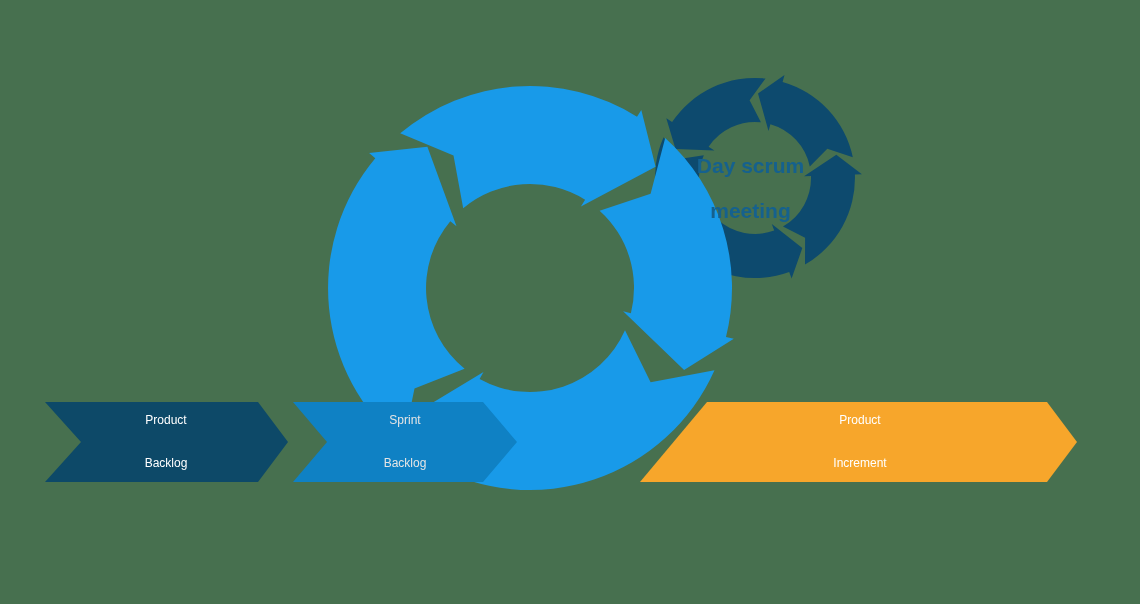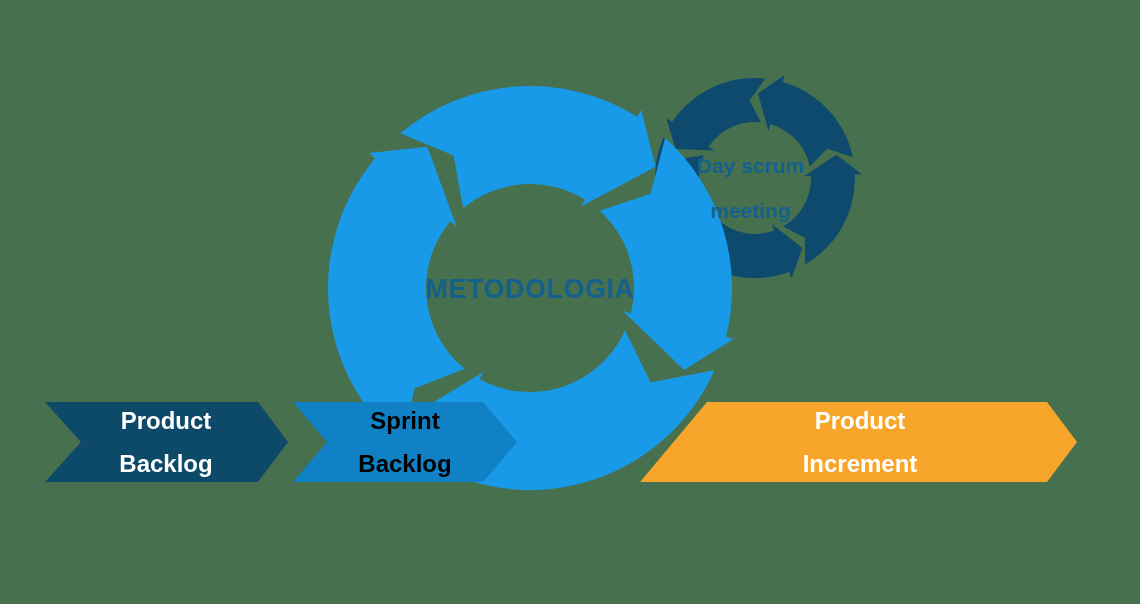"METODOLOGIA" div { html: <div>METODOLOGIA</div> -> none }
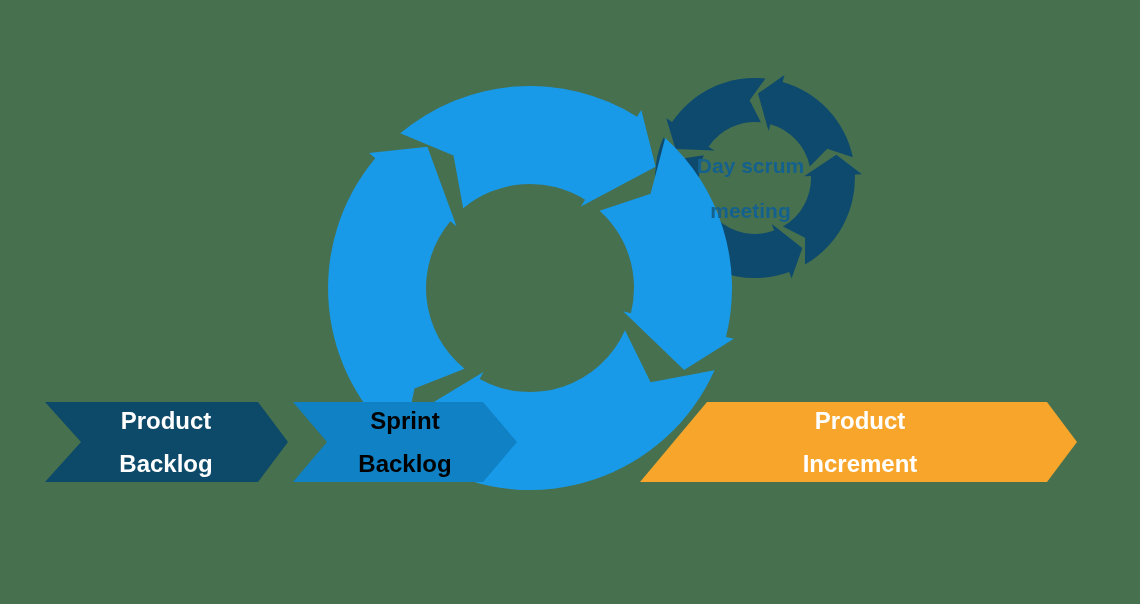"Product" .flow-label { font-size: 24px -> 12px; font-weight: 700 -> 400 }
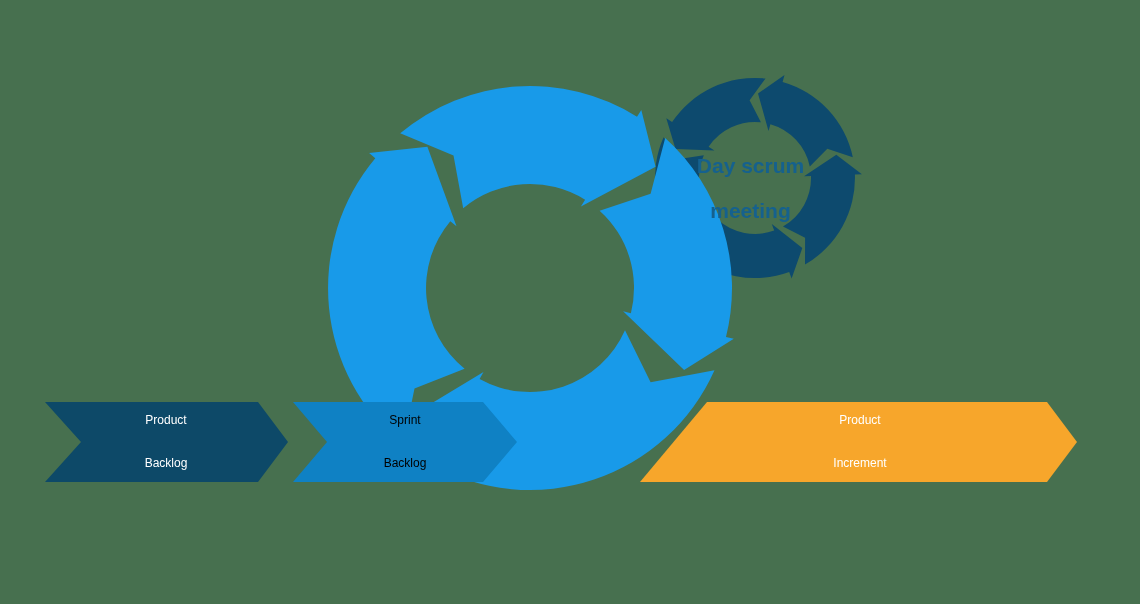"Sprint" div.overlay-label { color: #000000 -> #e5e5e5 }
